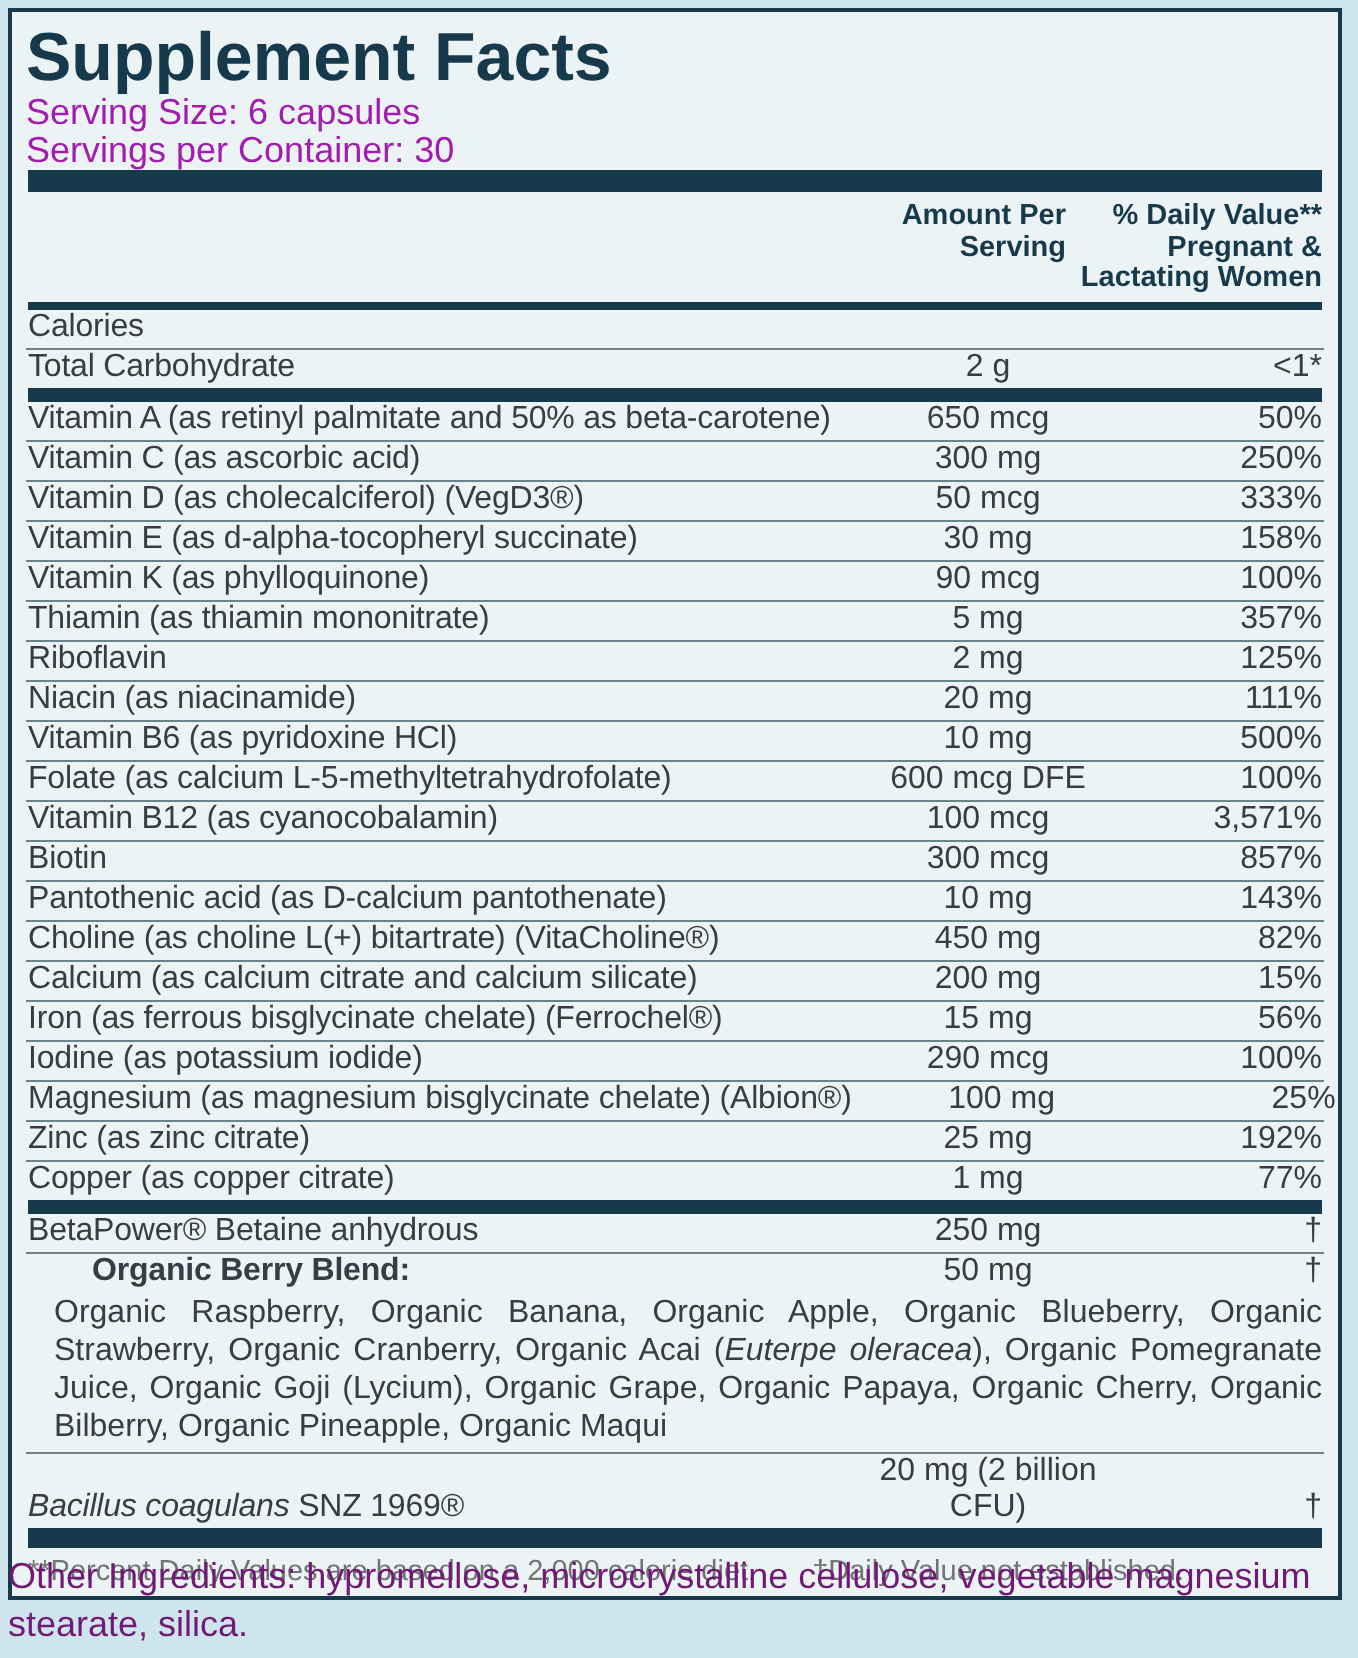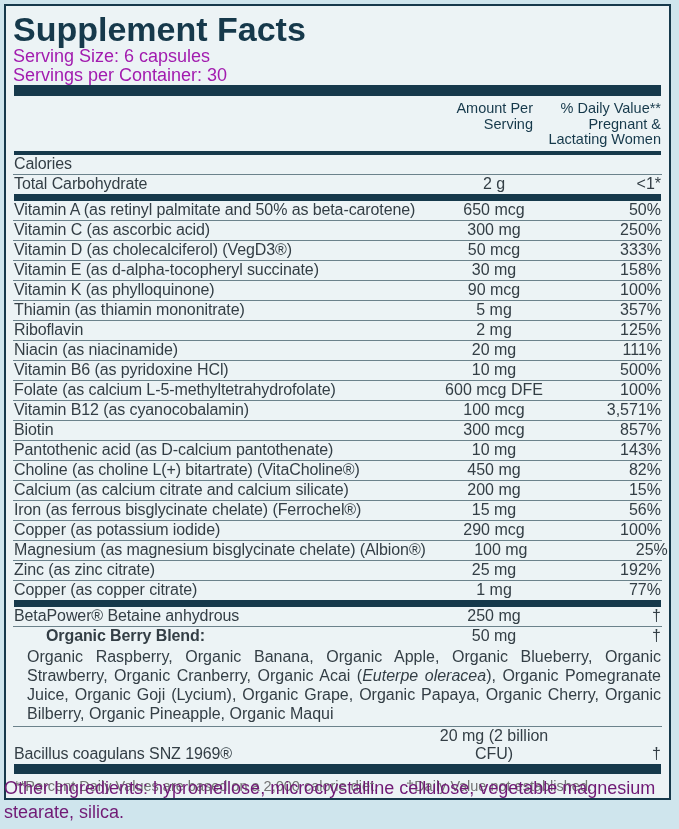"Amount Per" .col-header { font-weight: normal -> bold }
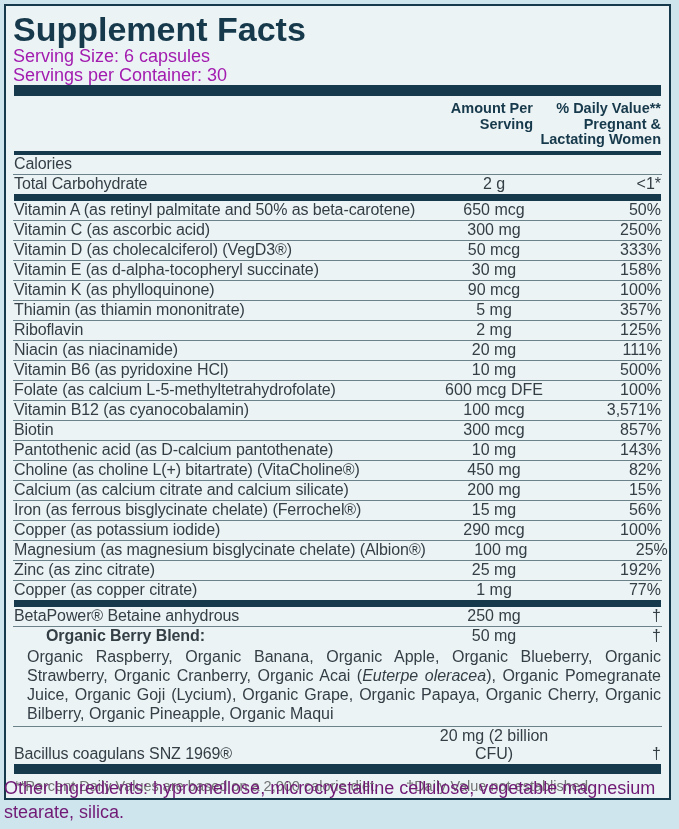"Copper (as potassium iodide)" span { text: Copper -> Iodine }
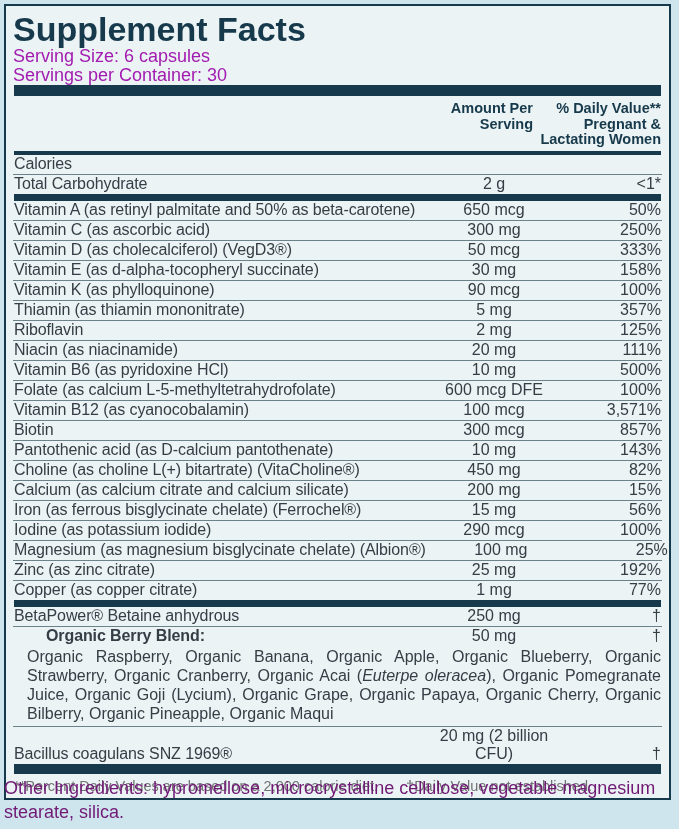"Bacillus coagulans" span { font-style: none -> italic }
